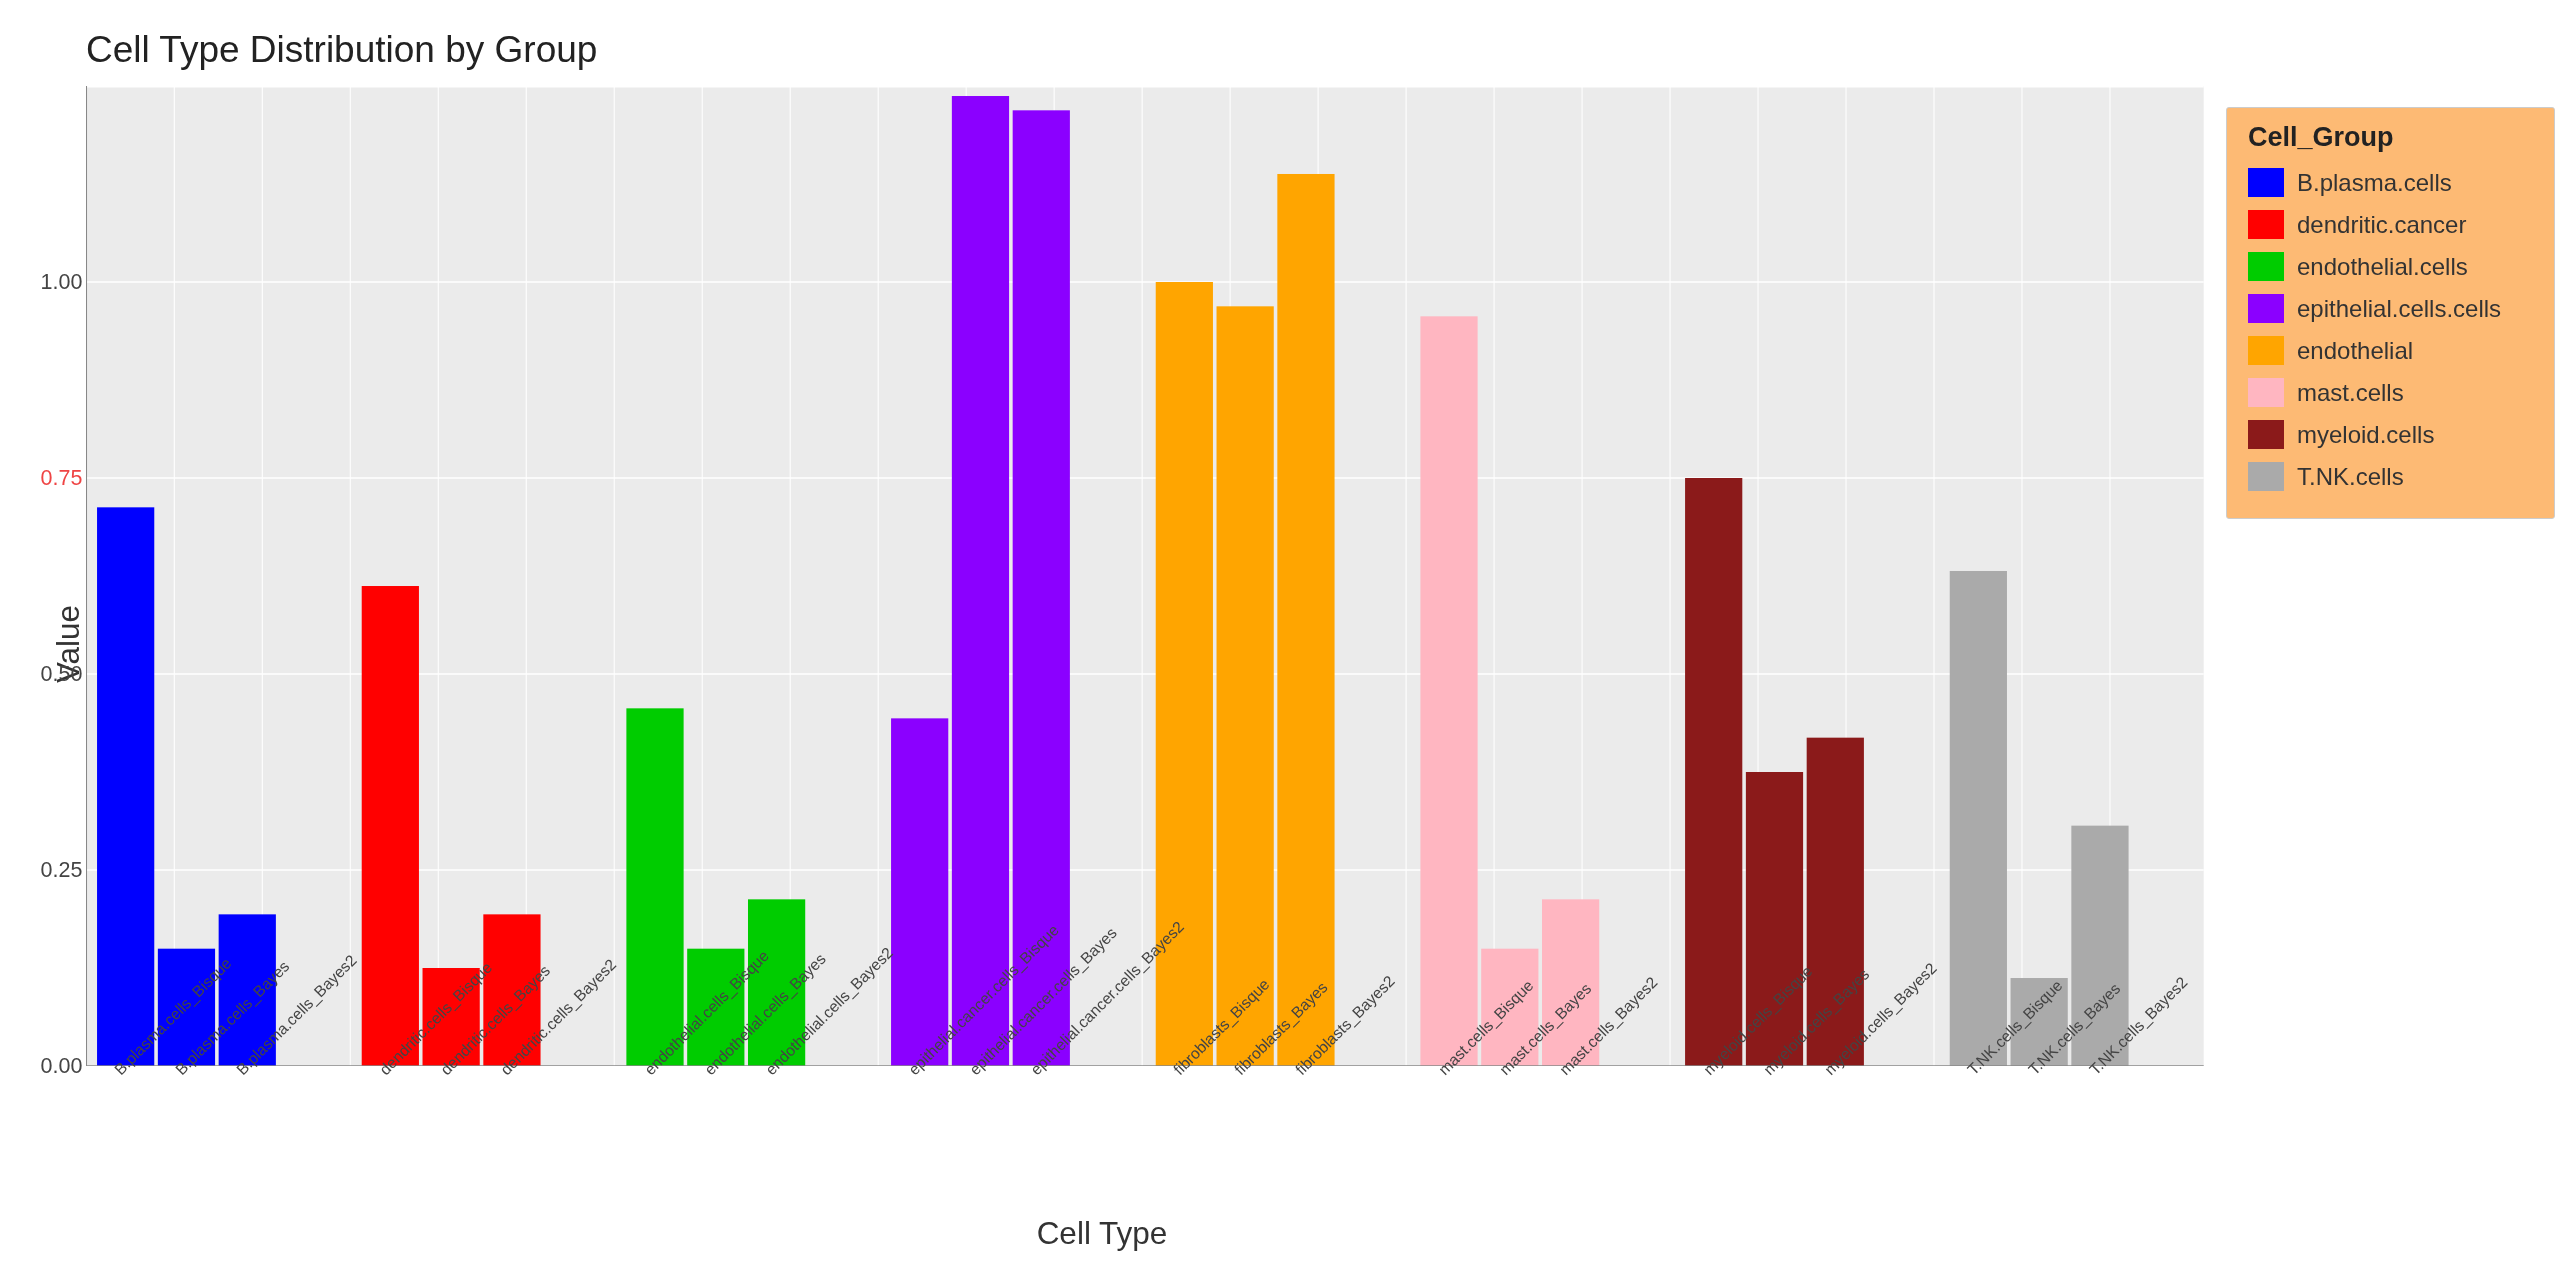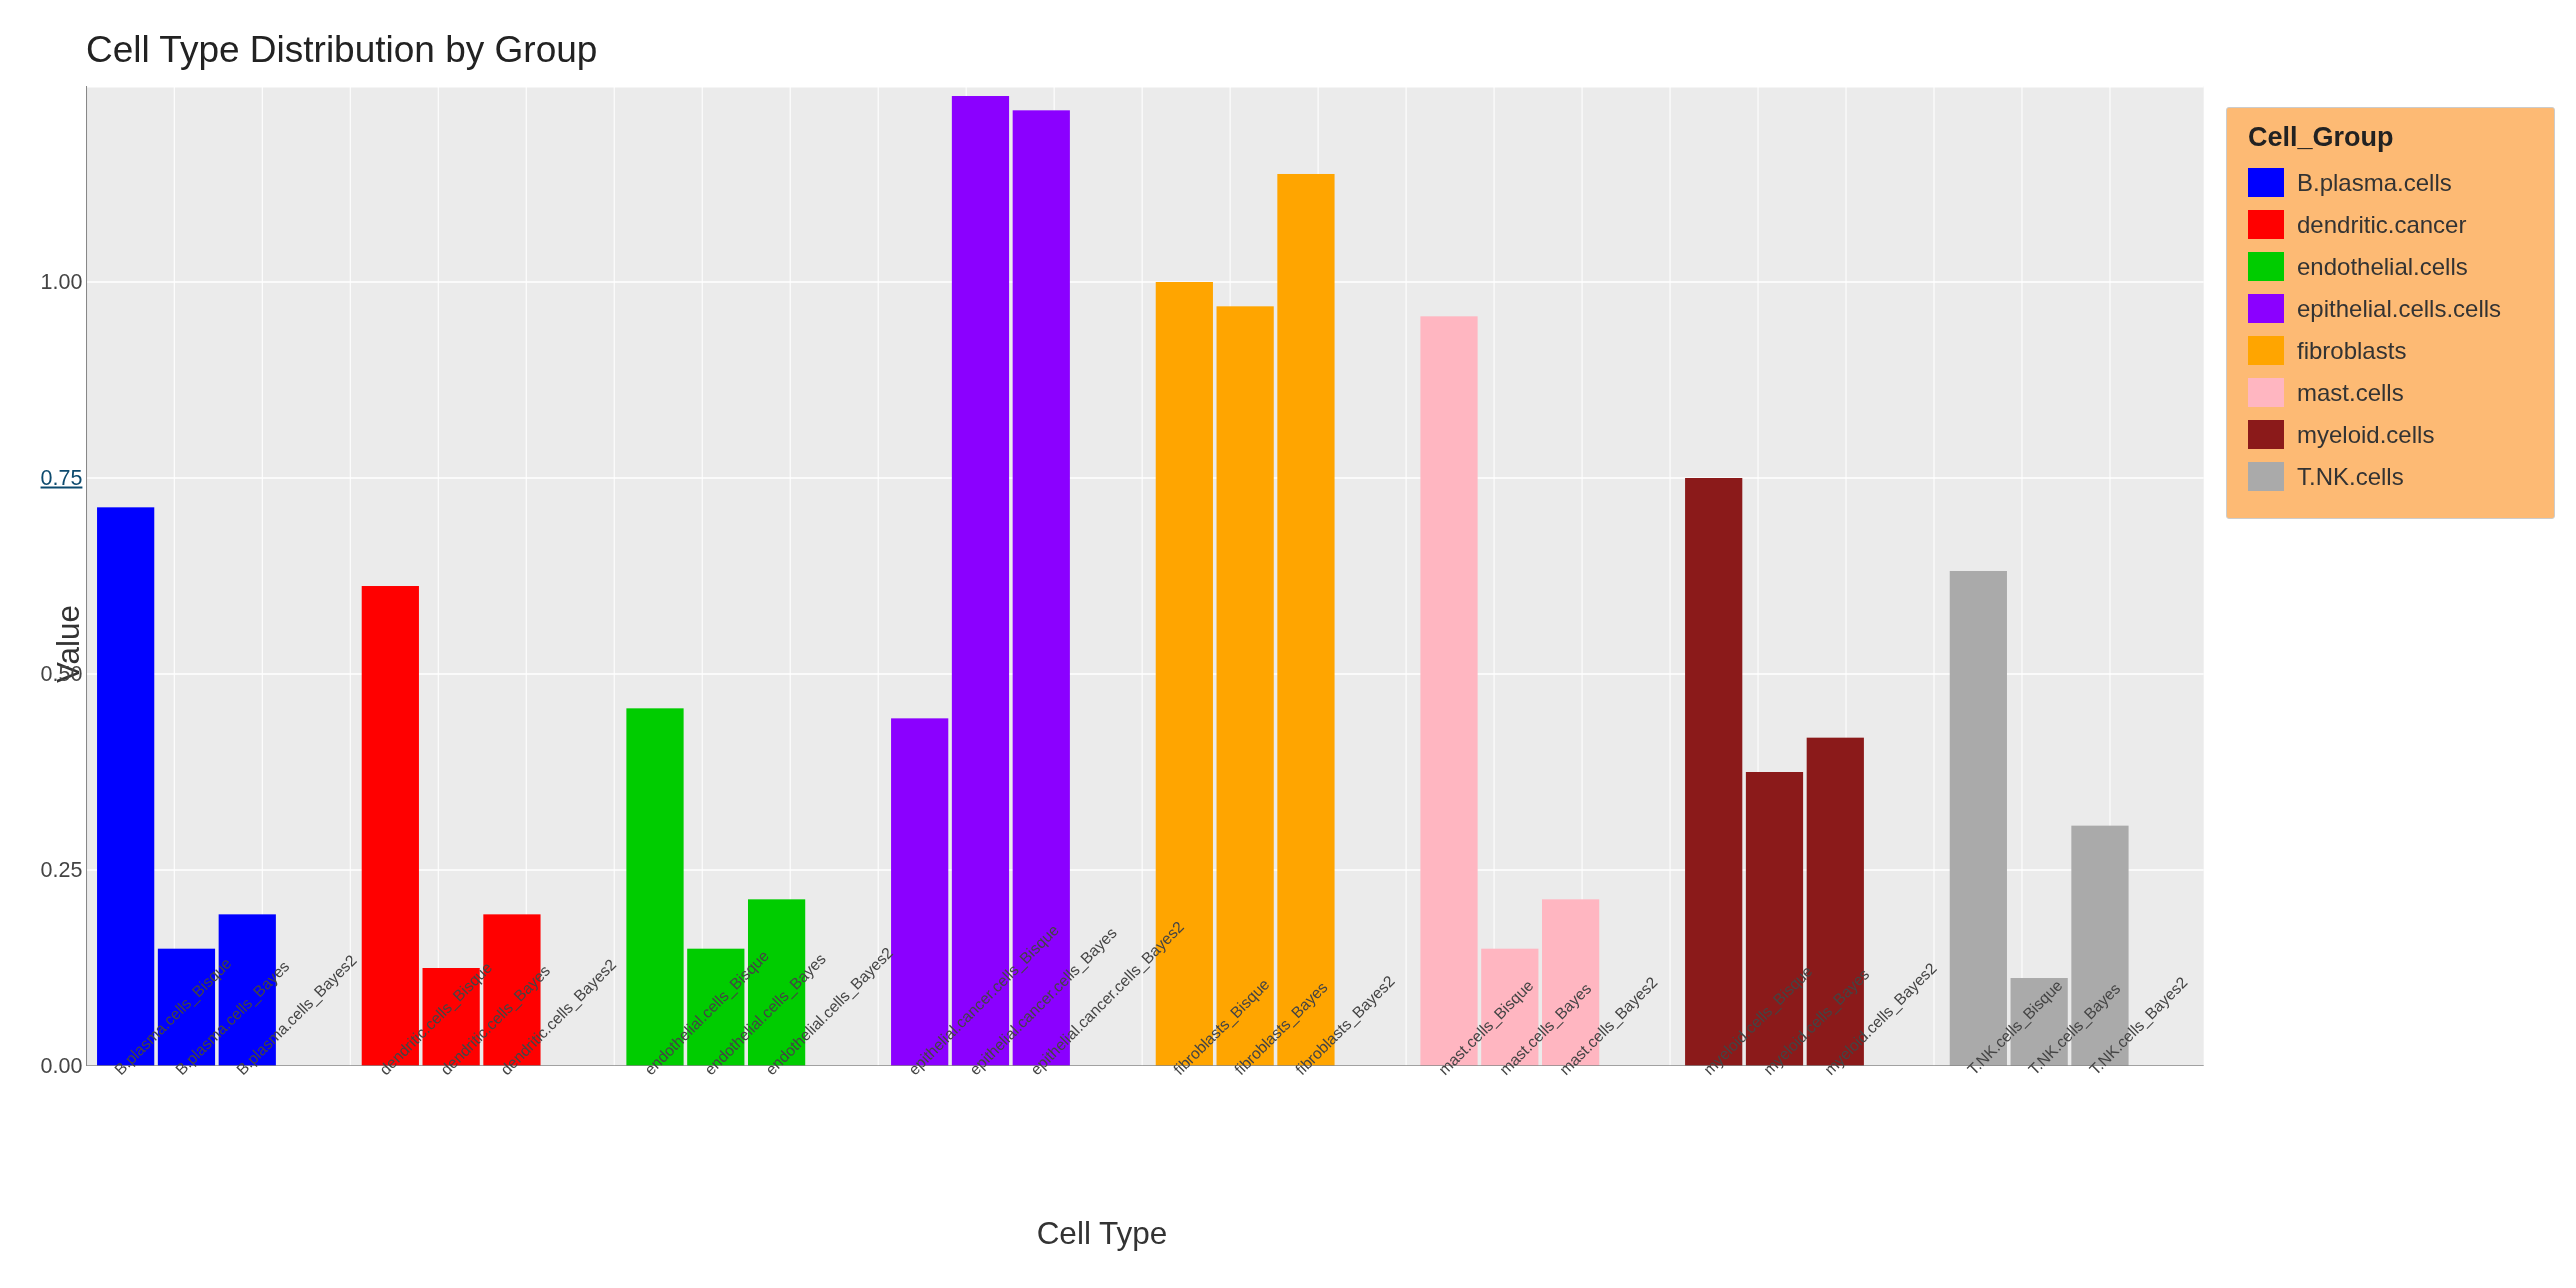"fibroblasts" span.legend-label { text: fibroblasts -> endothelial }
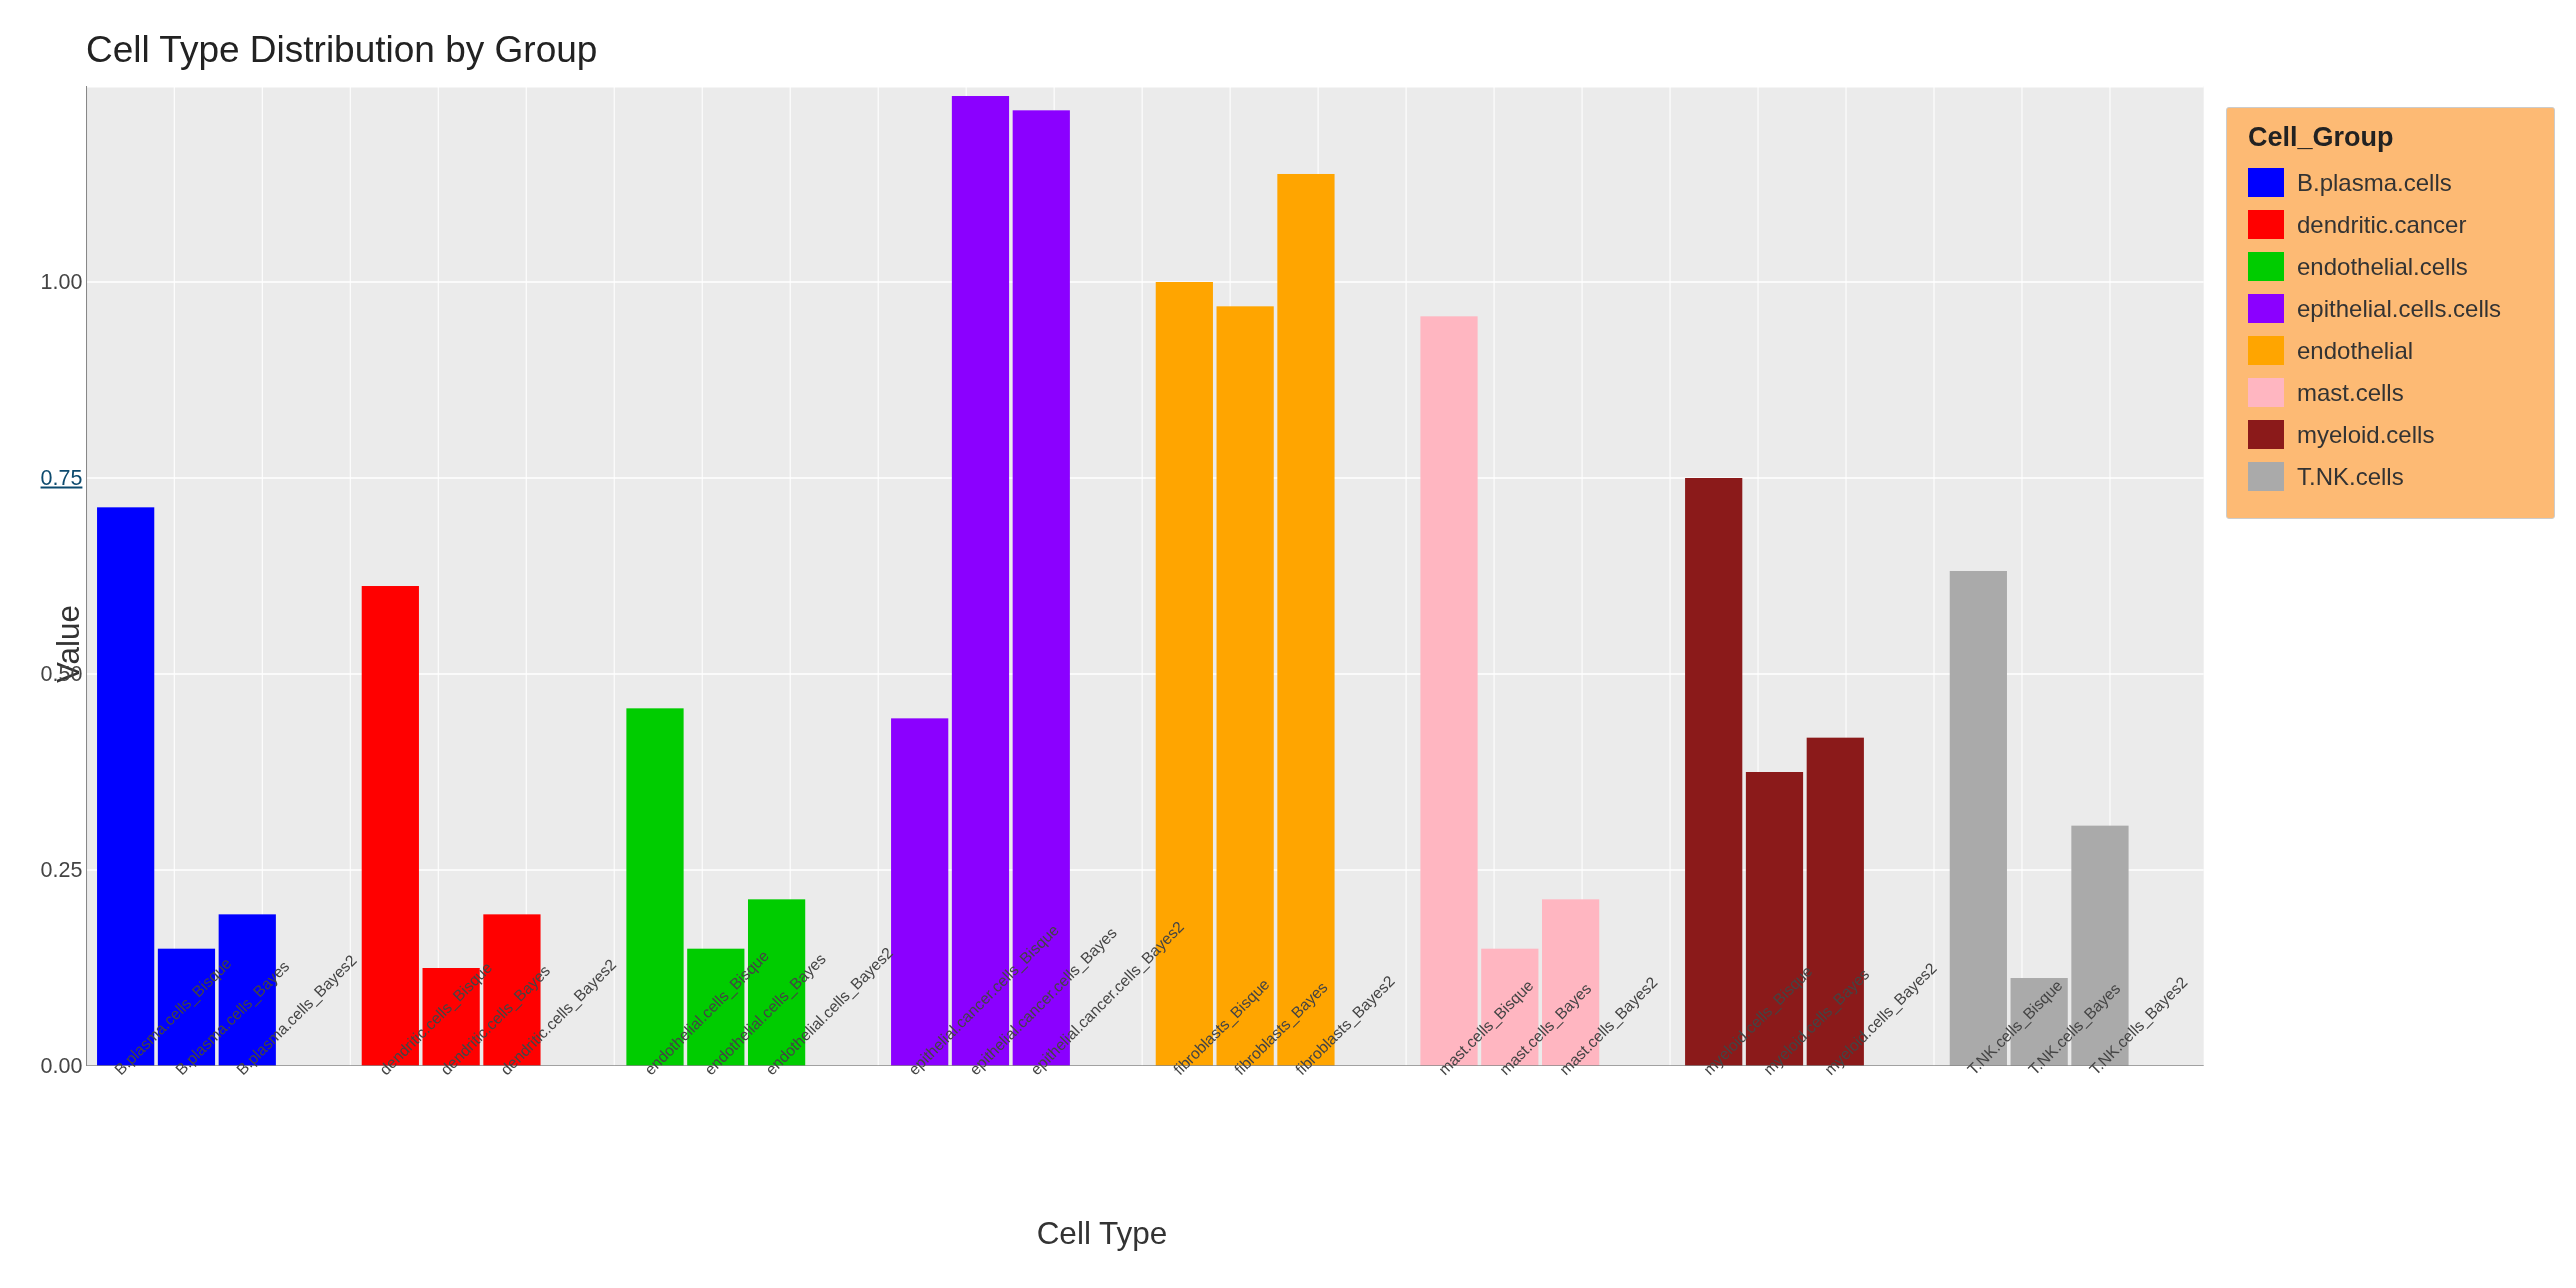"0.75" span { color: #0c4a6e -> #ef4444; text-decoration: underline -> none }
